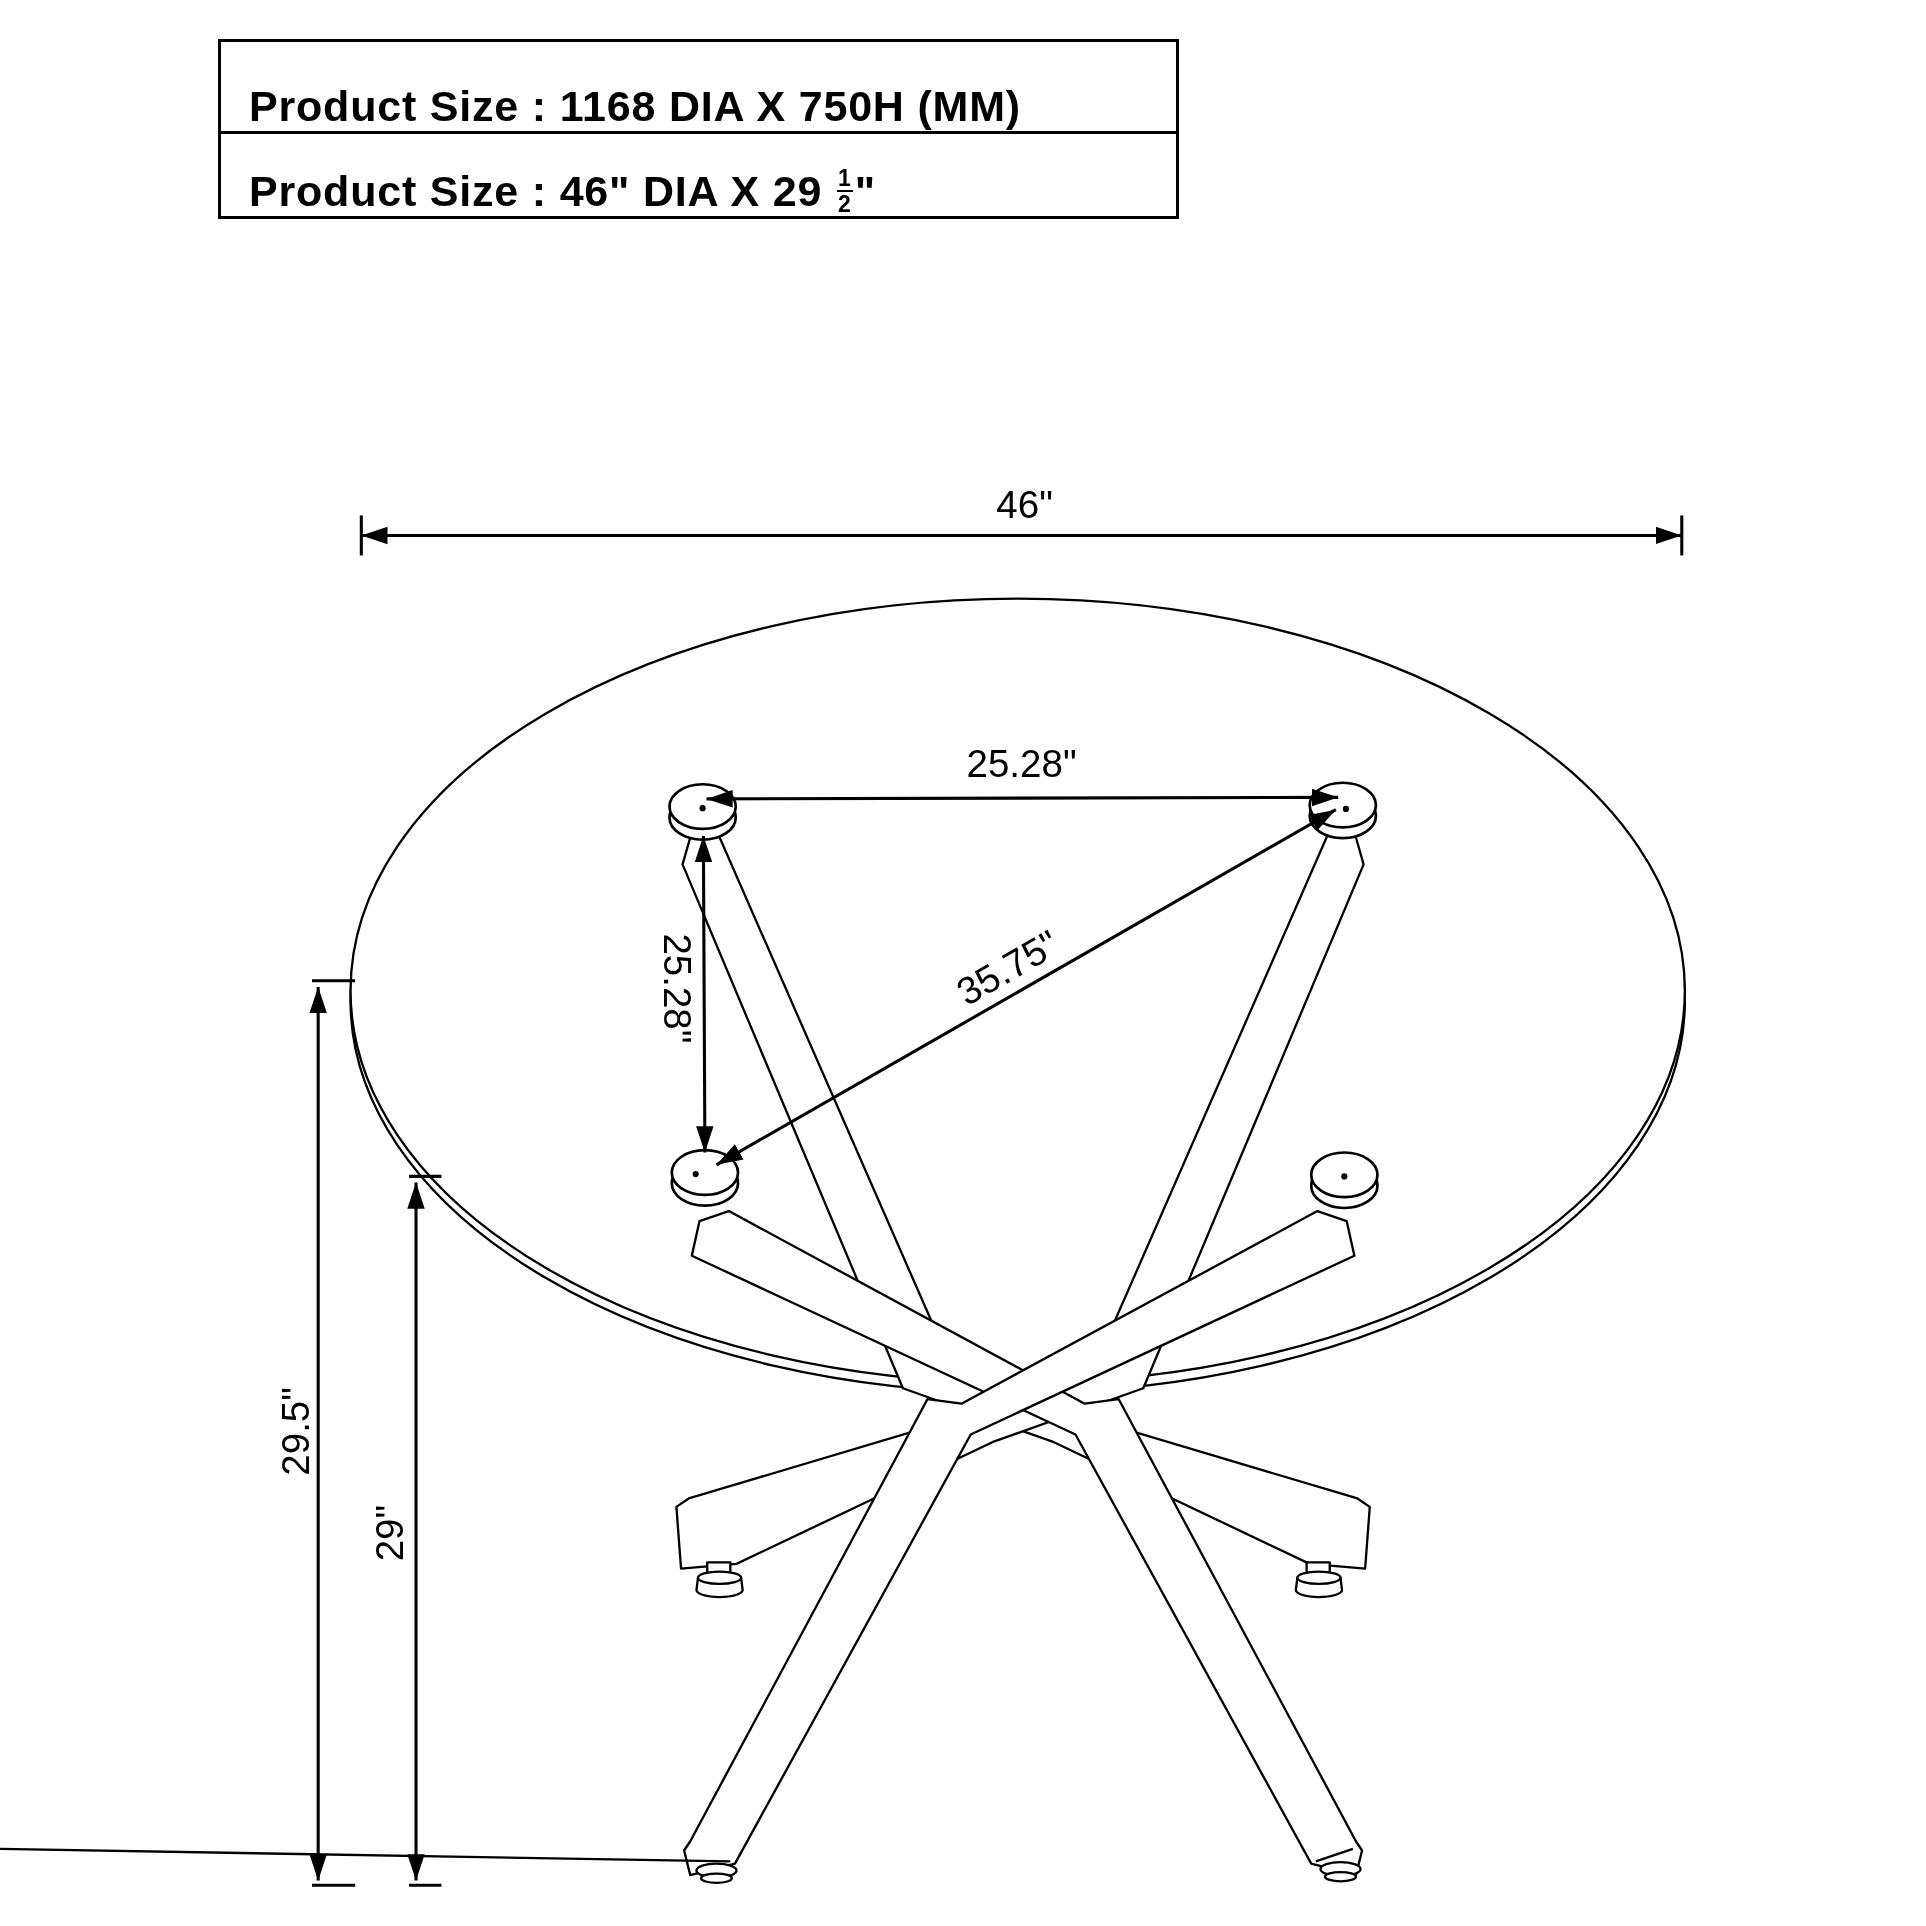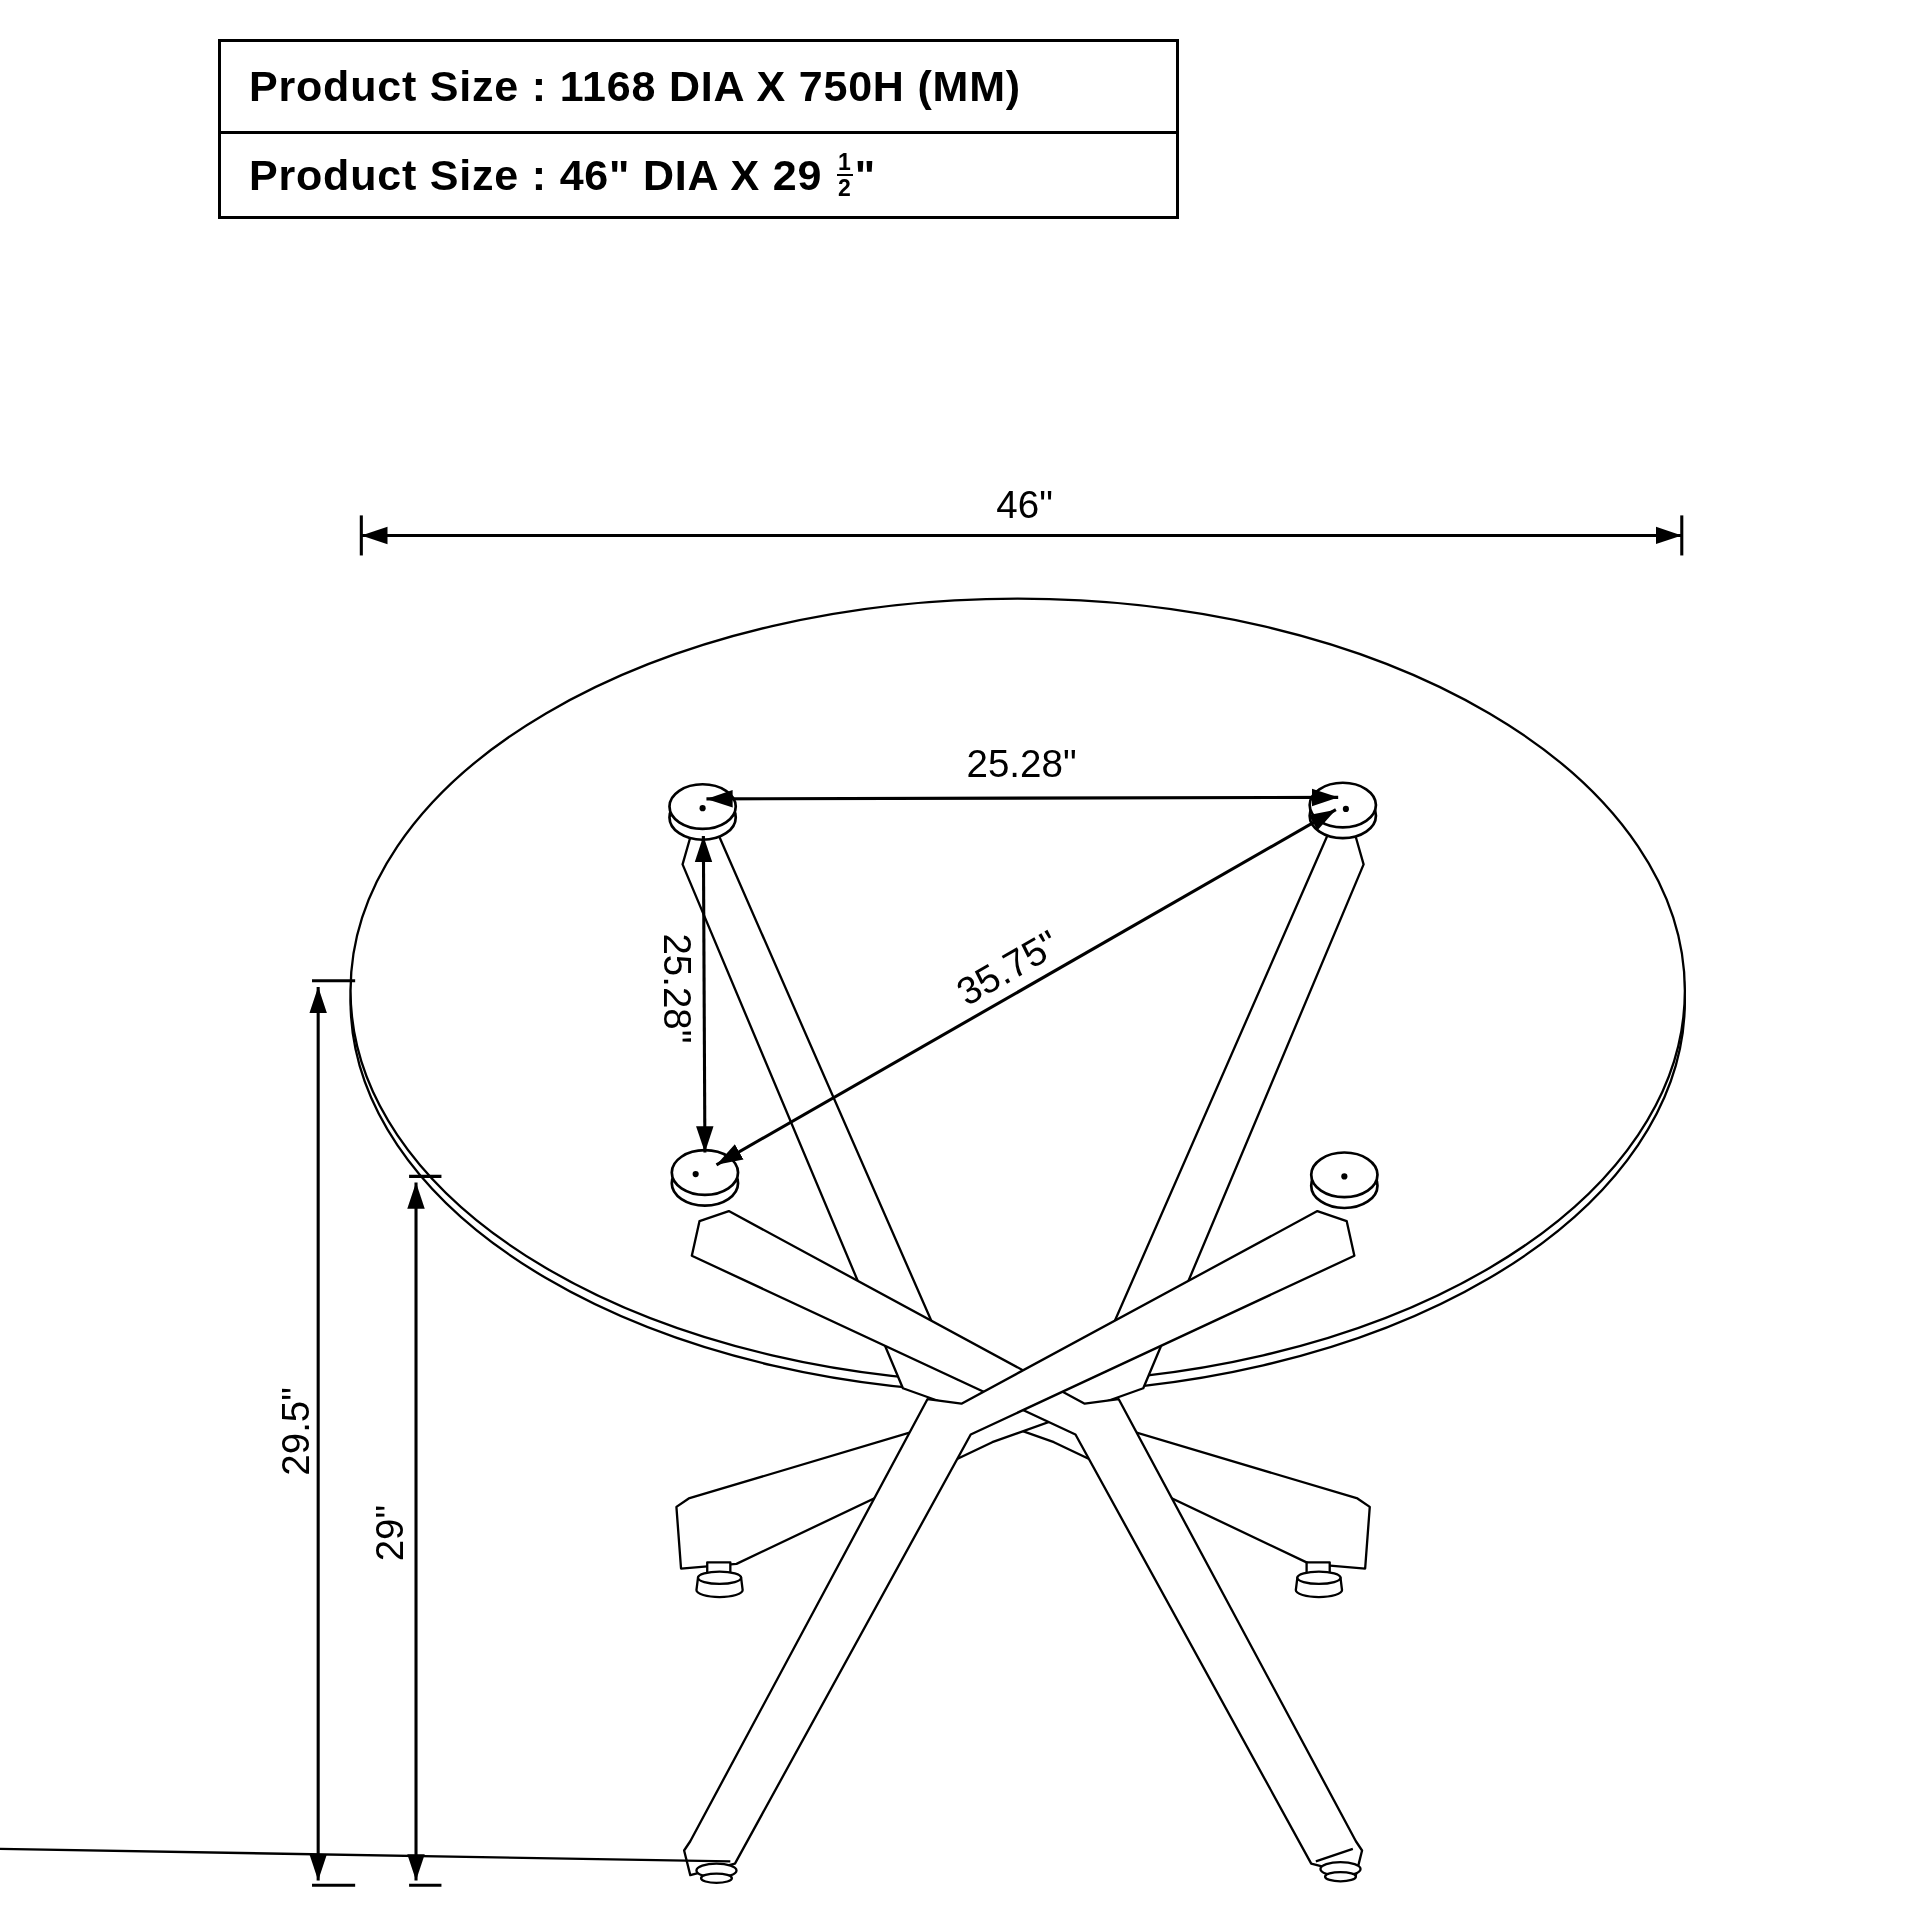"Product Size : 1168 DIA" .title-row { align-items: center -> flex-end }
